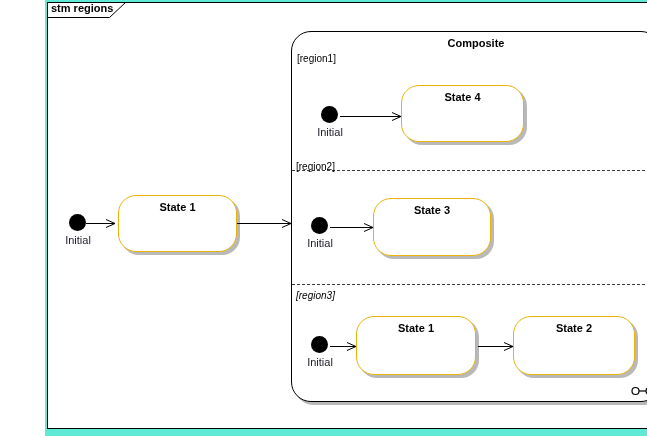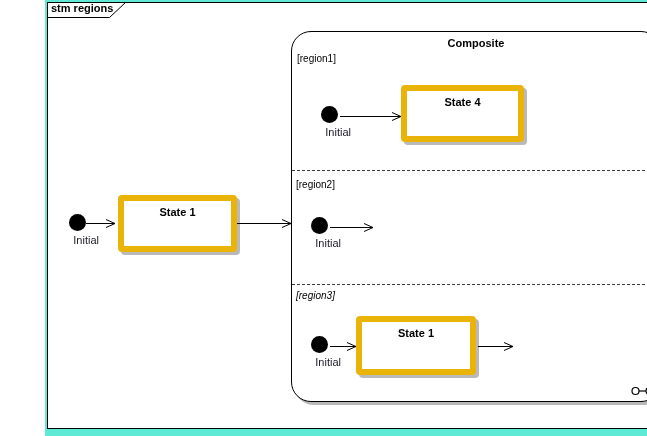"State 4" .state { border: 6px solid #eab308 -> 1px solid #eab308; border-radius: 4px -> 18px }
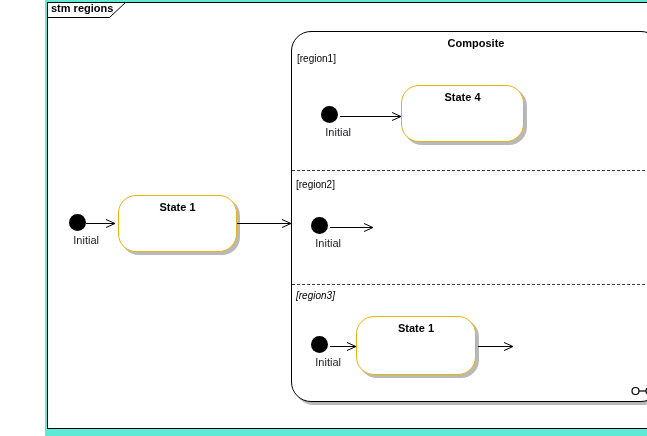"Initial" .initial-label { text-align: right -> center }
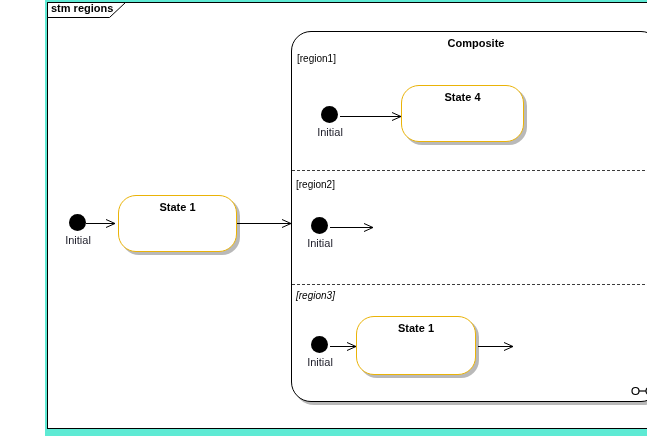"[region2]" div.region-label { top: 147px -> 129px }
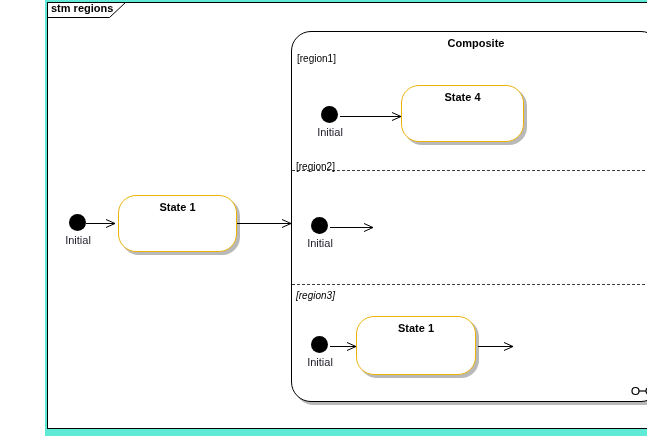"State 3" div.state { html: none -> <div> <div>State 3</div> </div> }
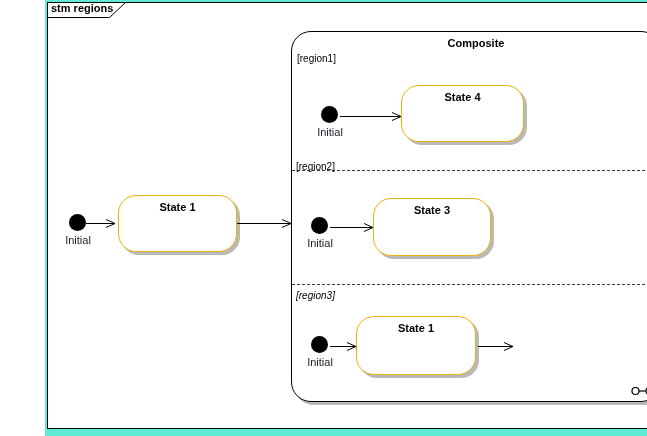"State 2" div.state { html: none -> <div> <div>State 2</div> </div> }
